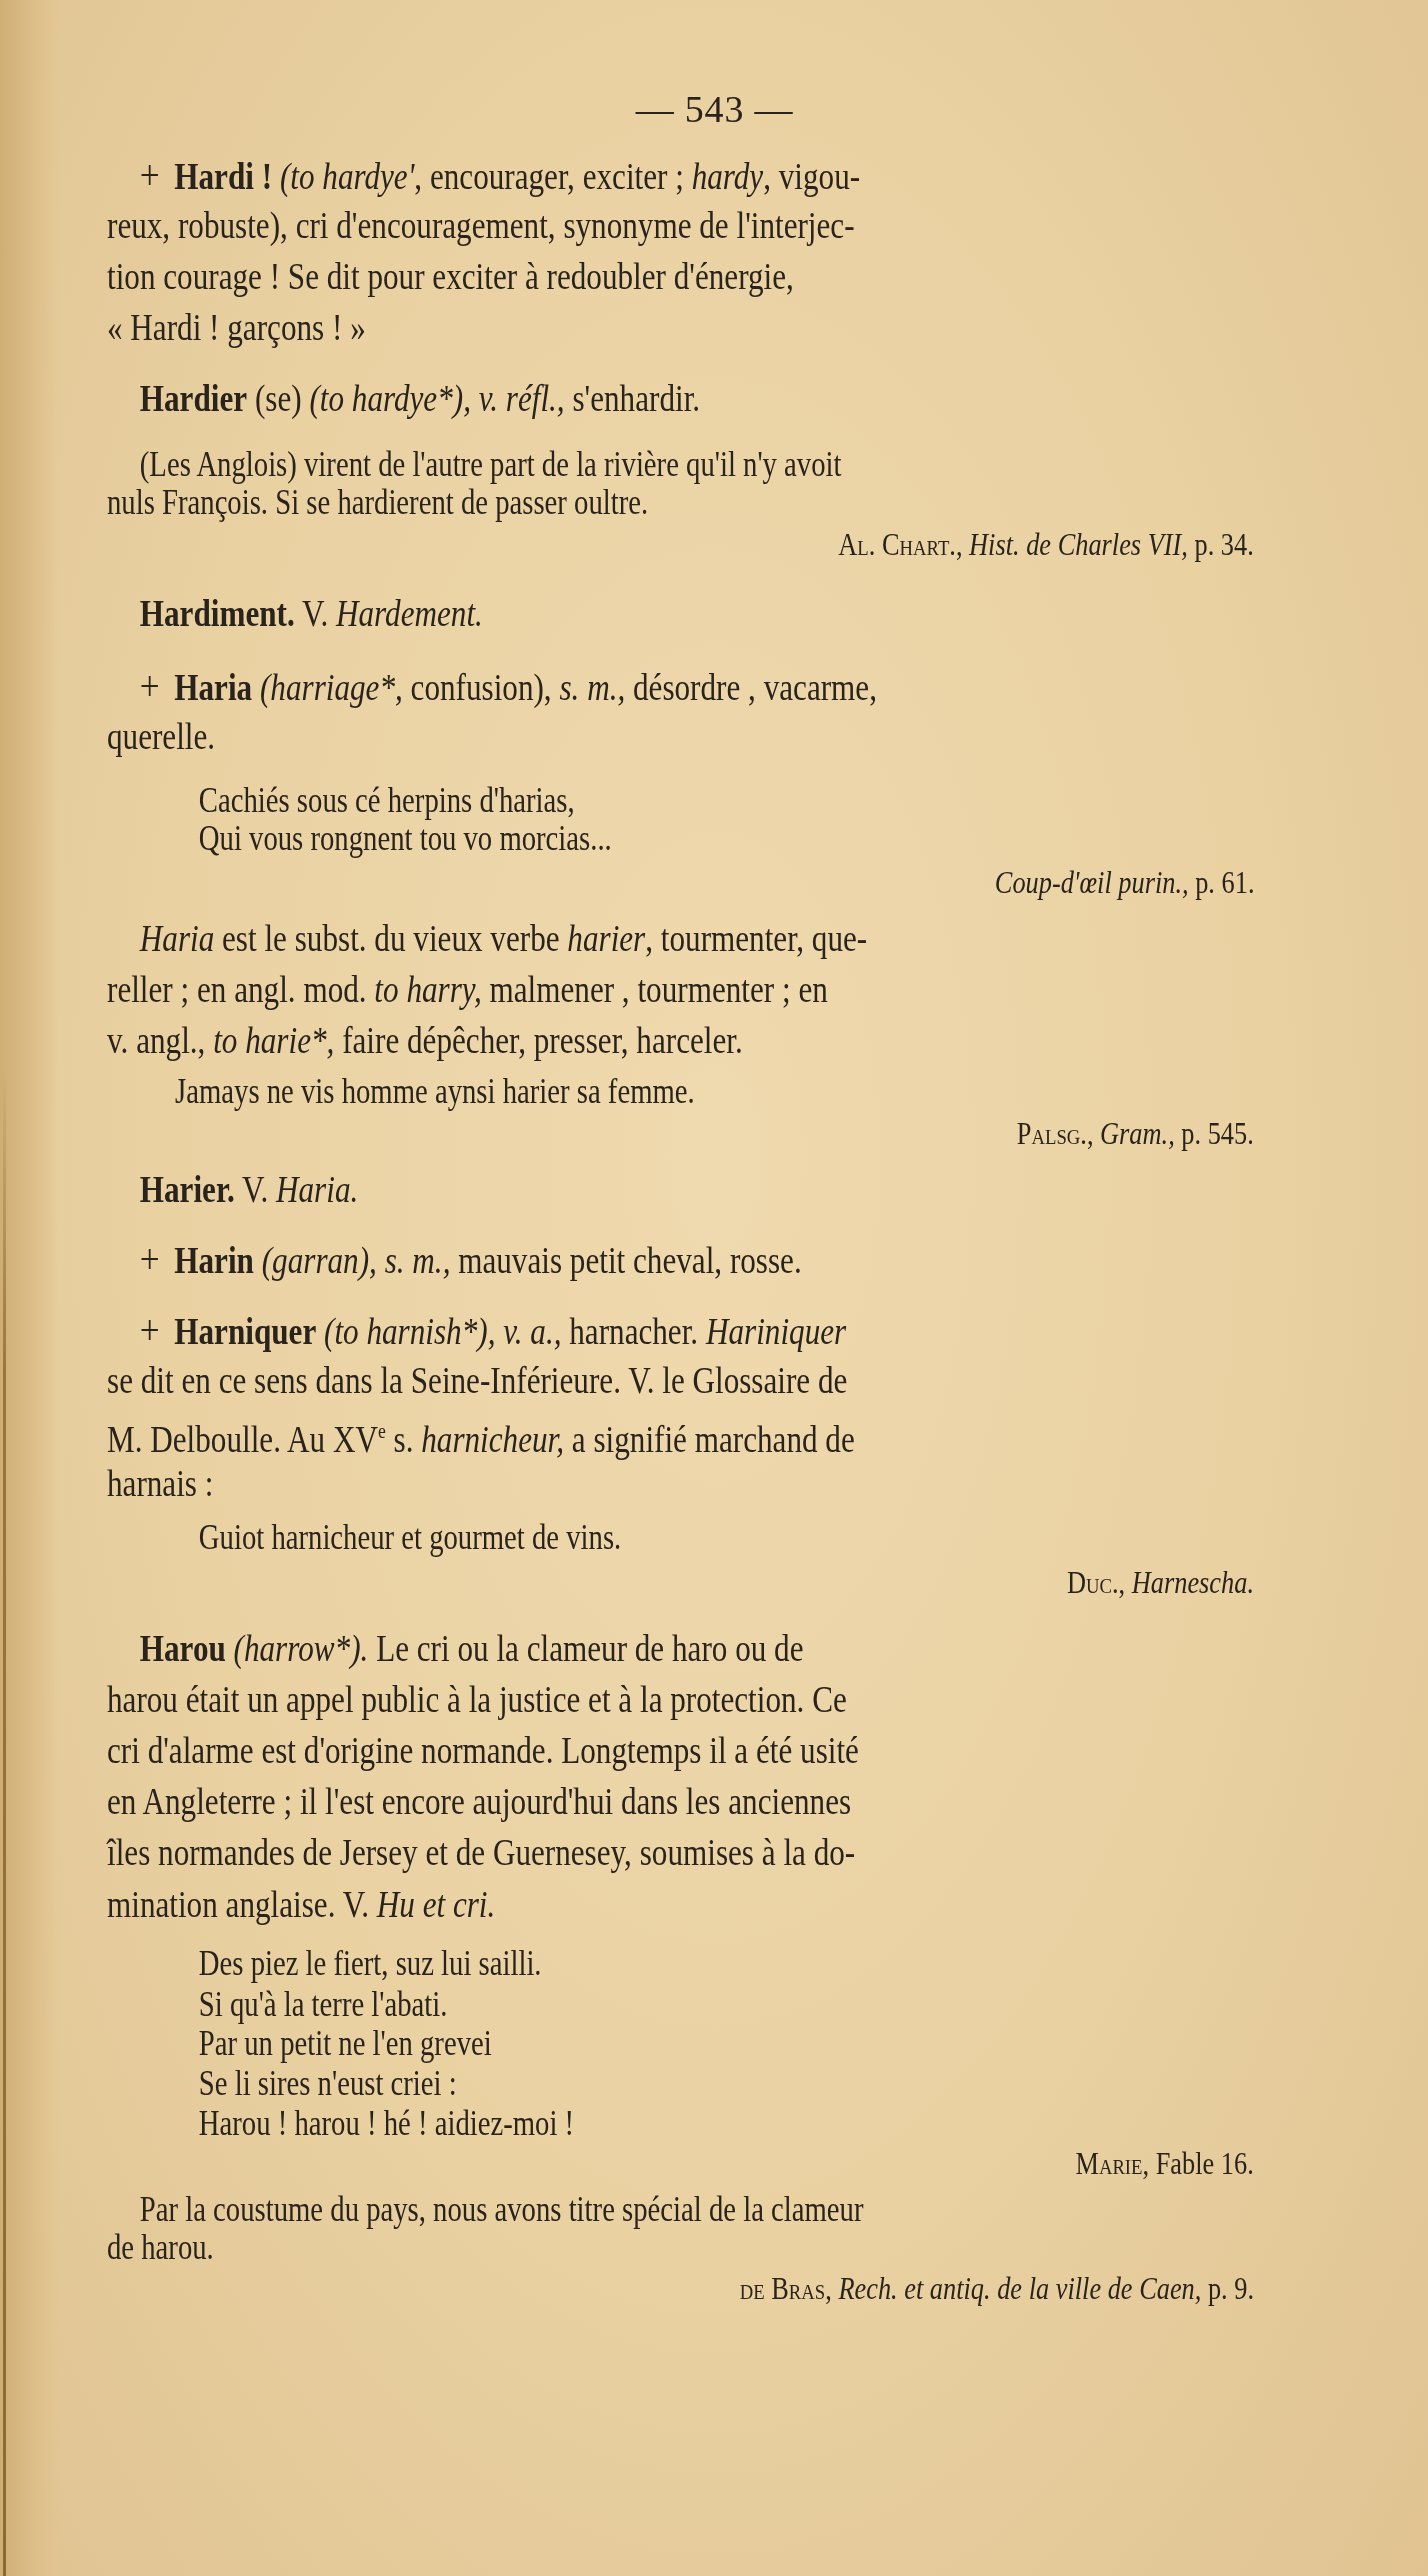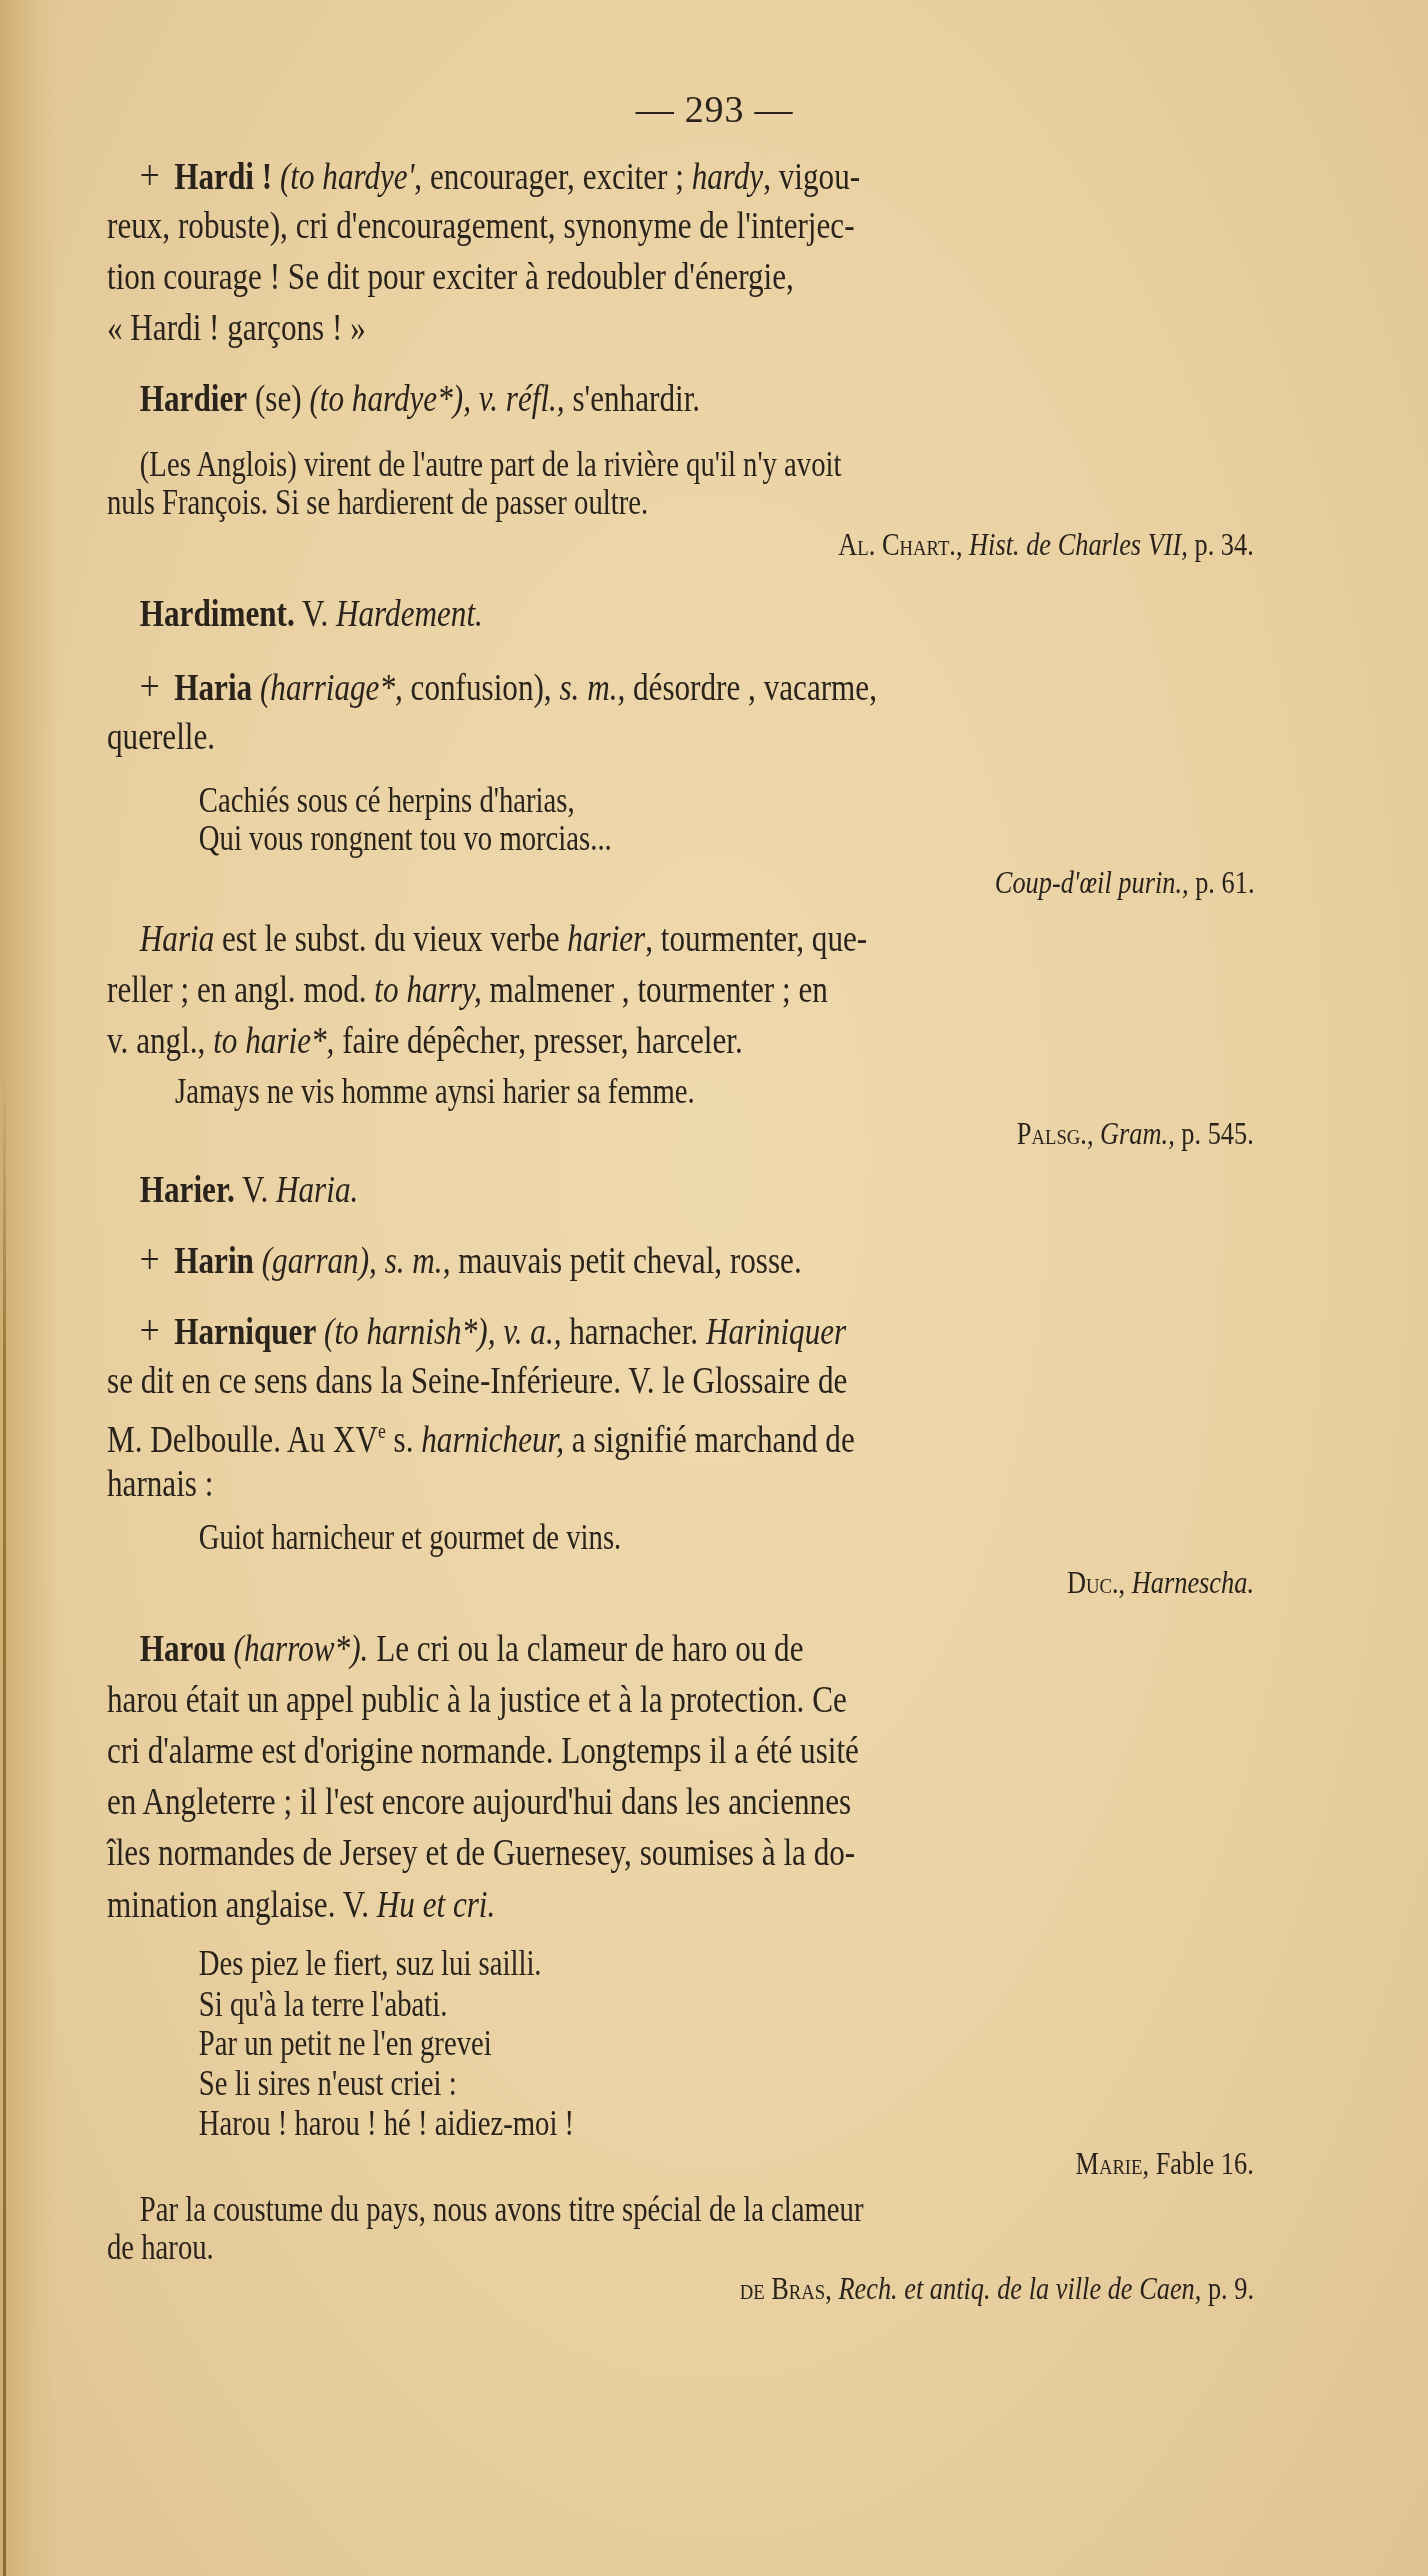"— 293 —" div.pnum { text: 293 -> 543 }
